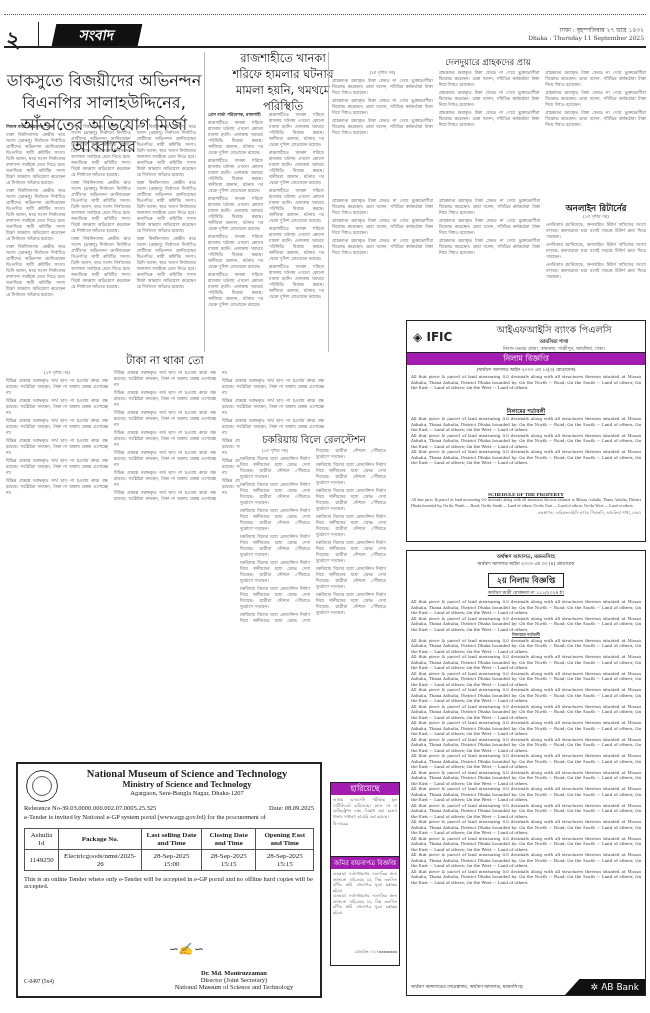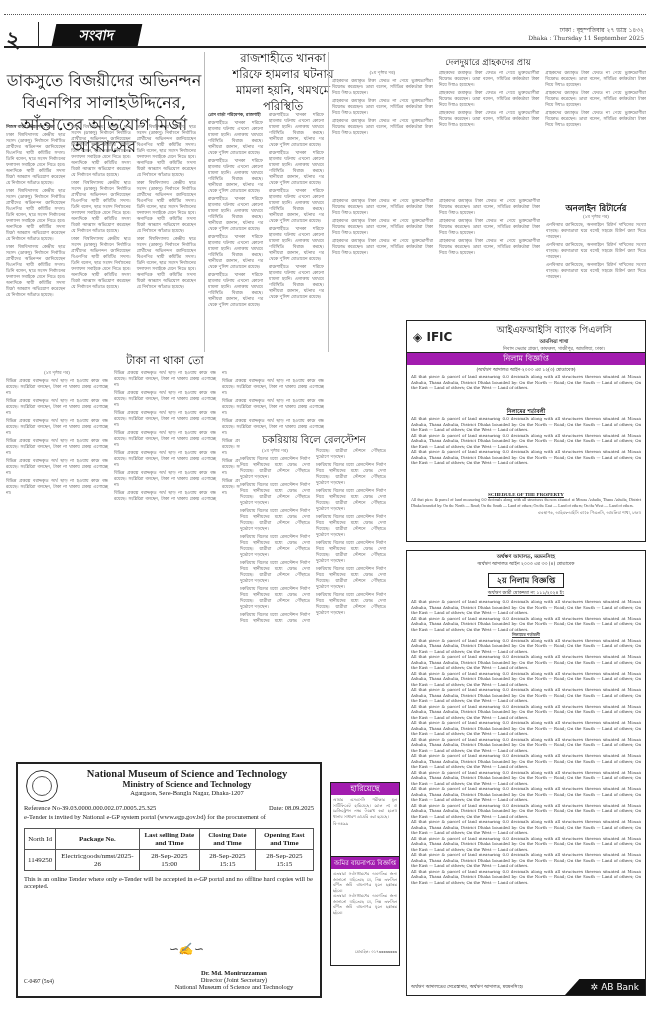"North Id" th { text: North -> Ashulia }
